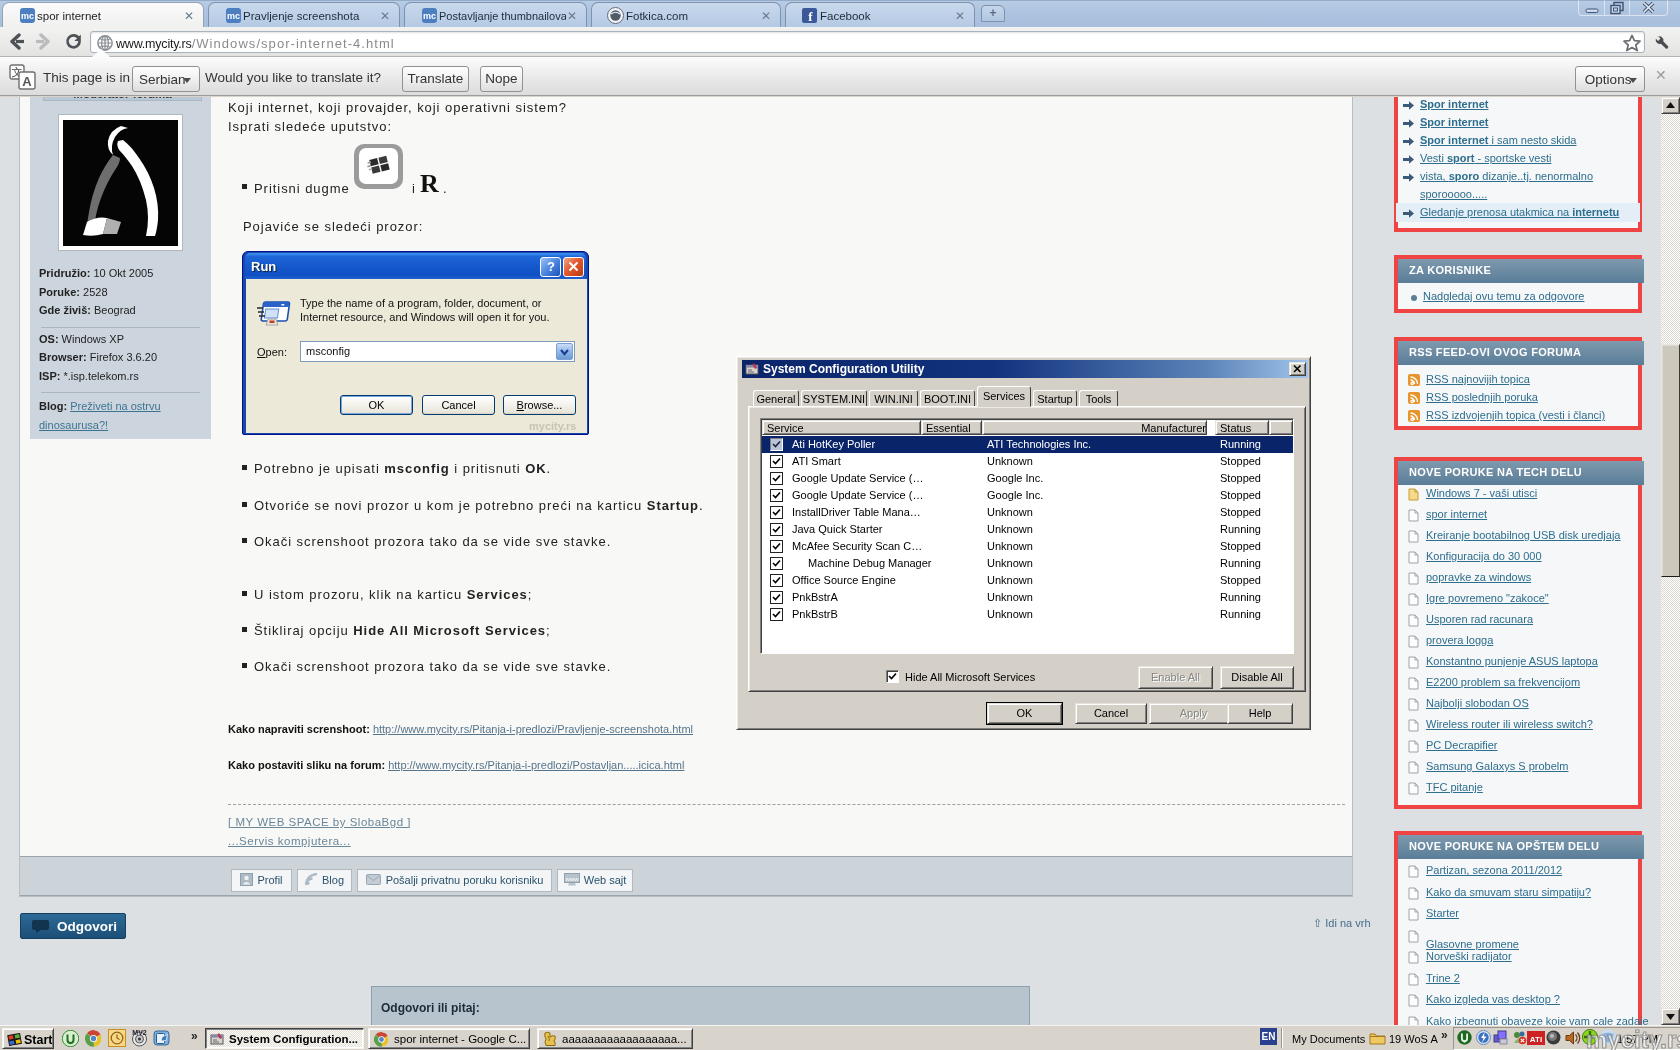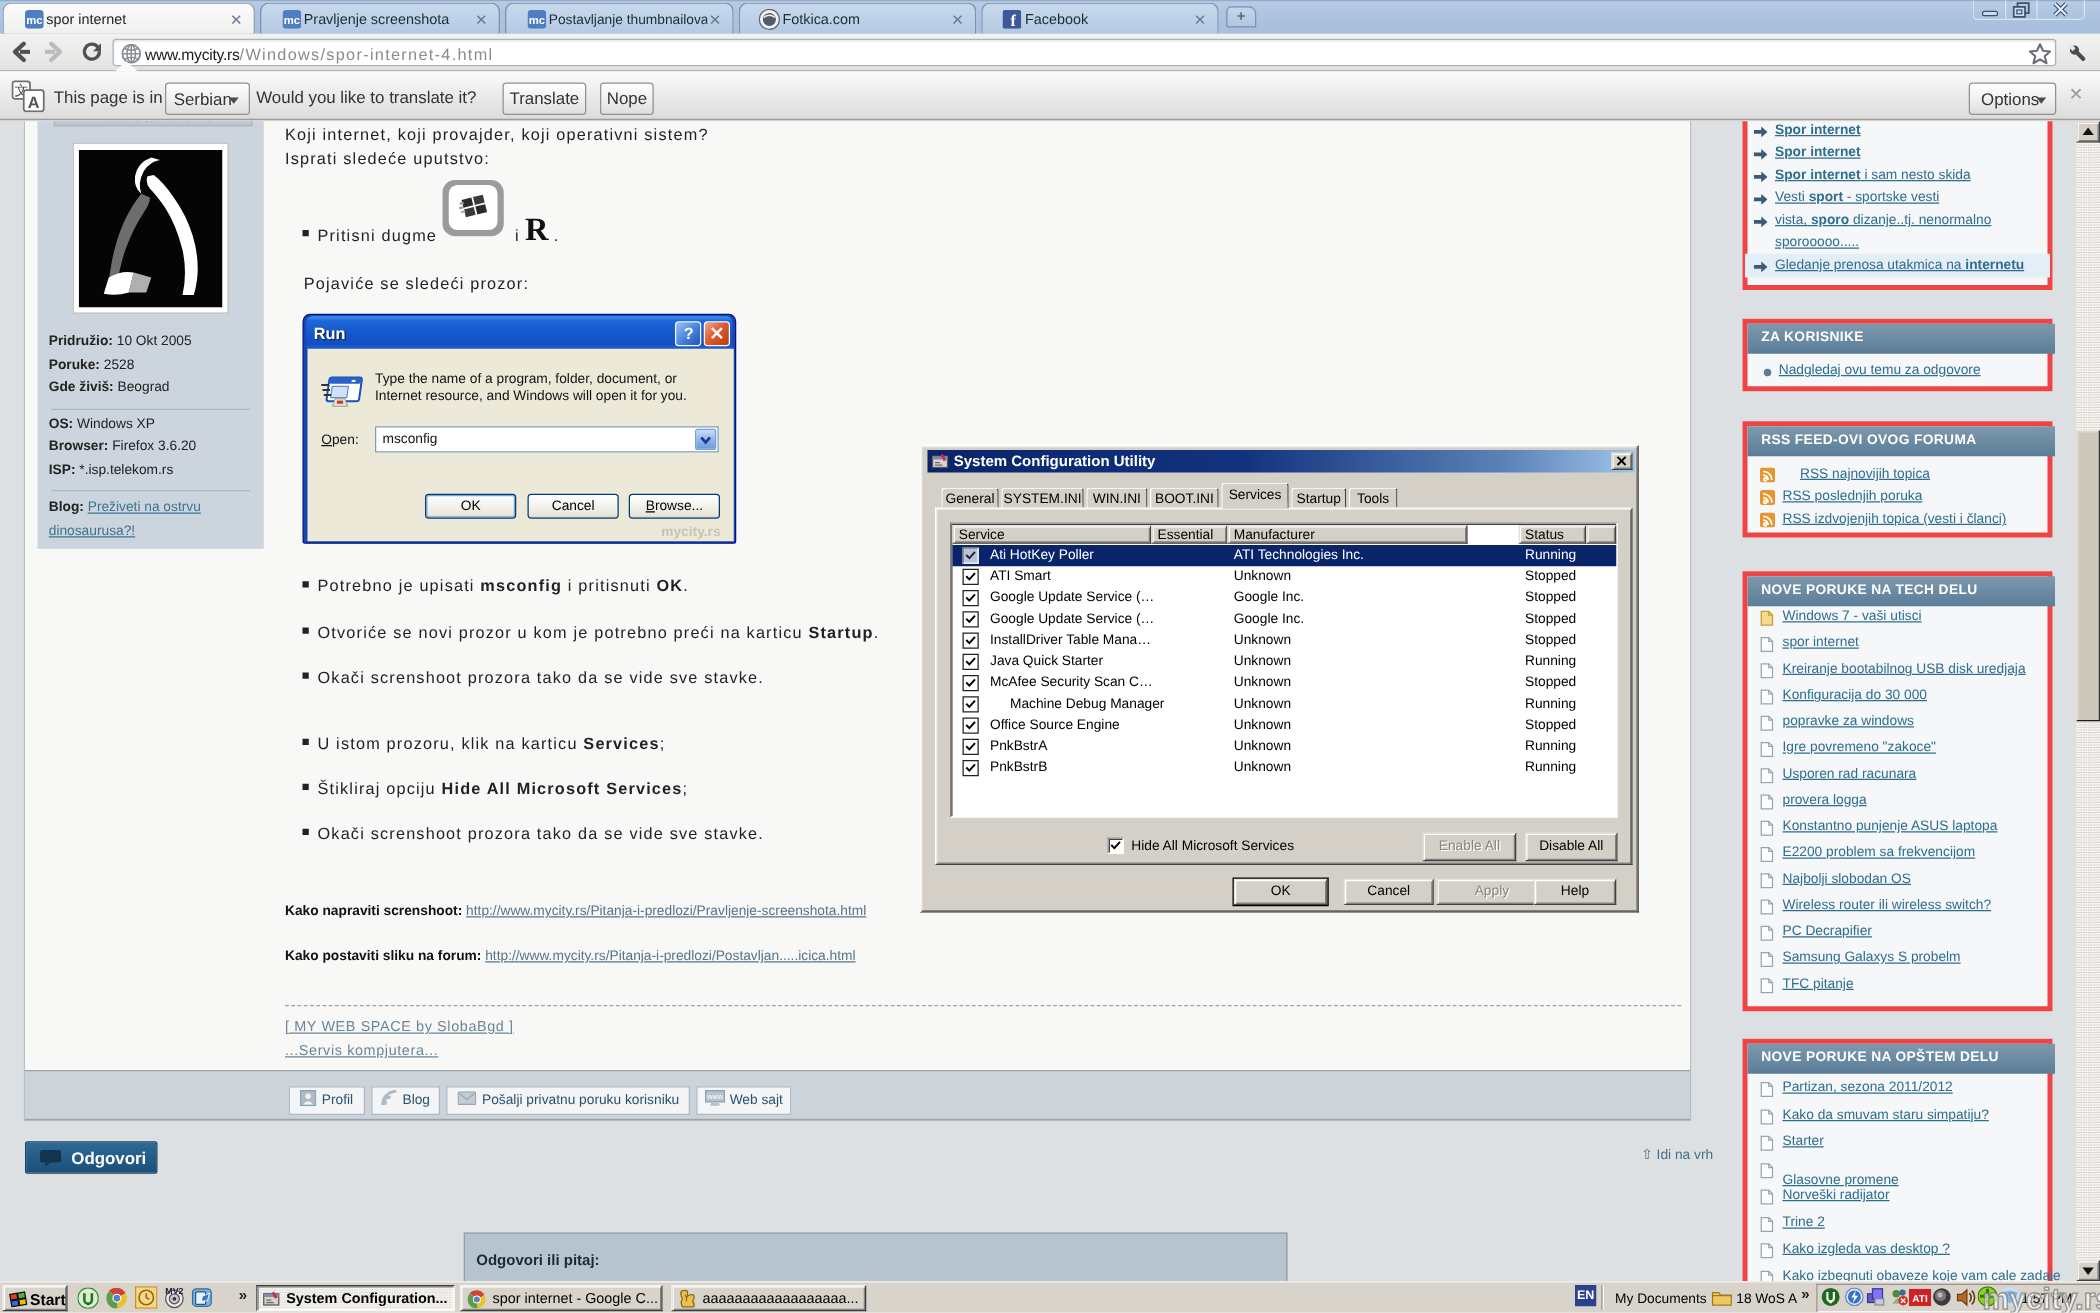"RSS najnovijih topica" a.slink { margin-left: 14px -> none }
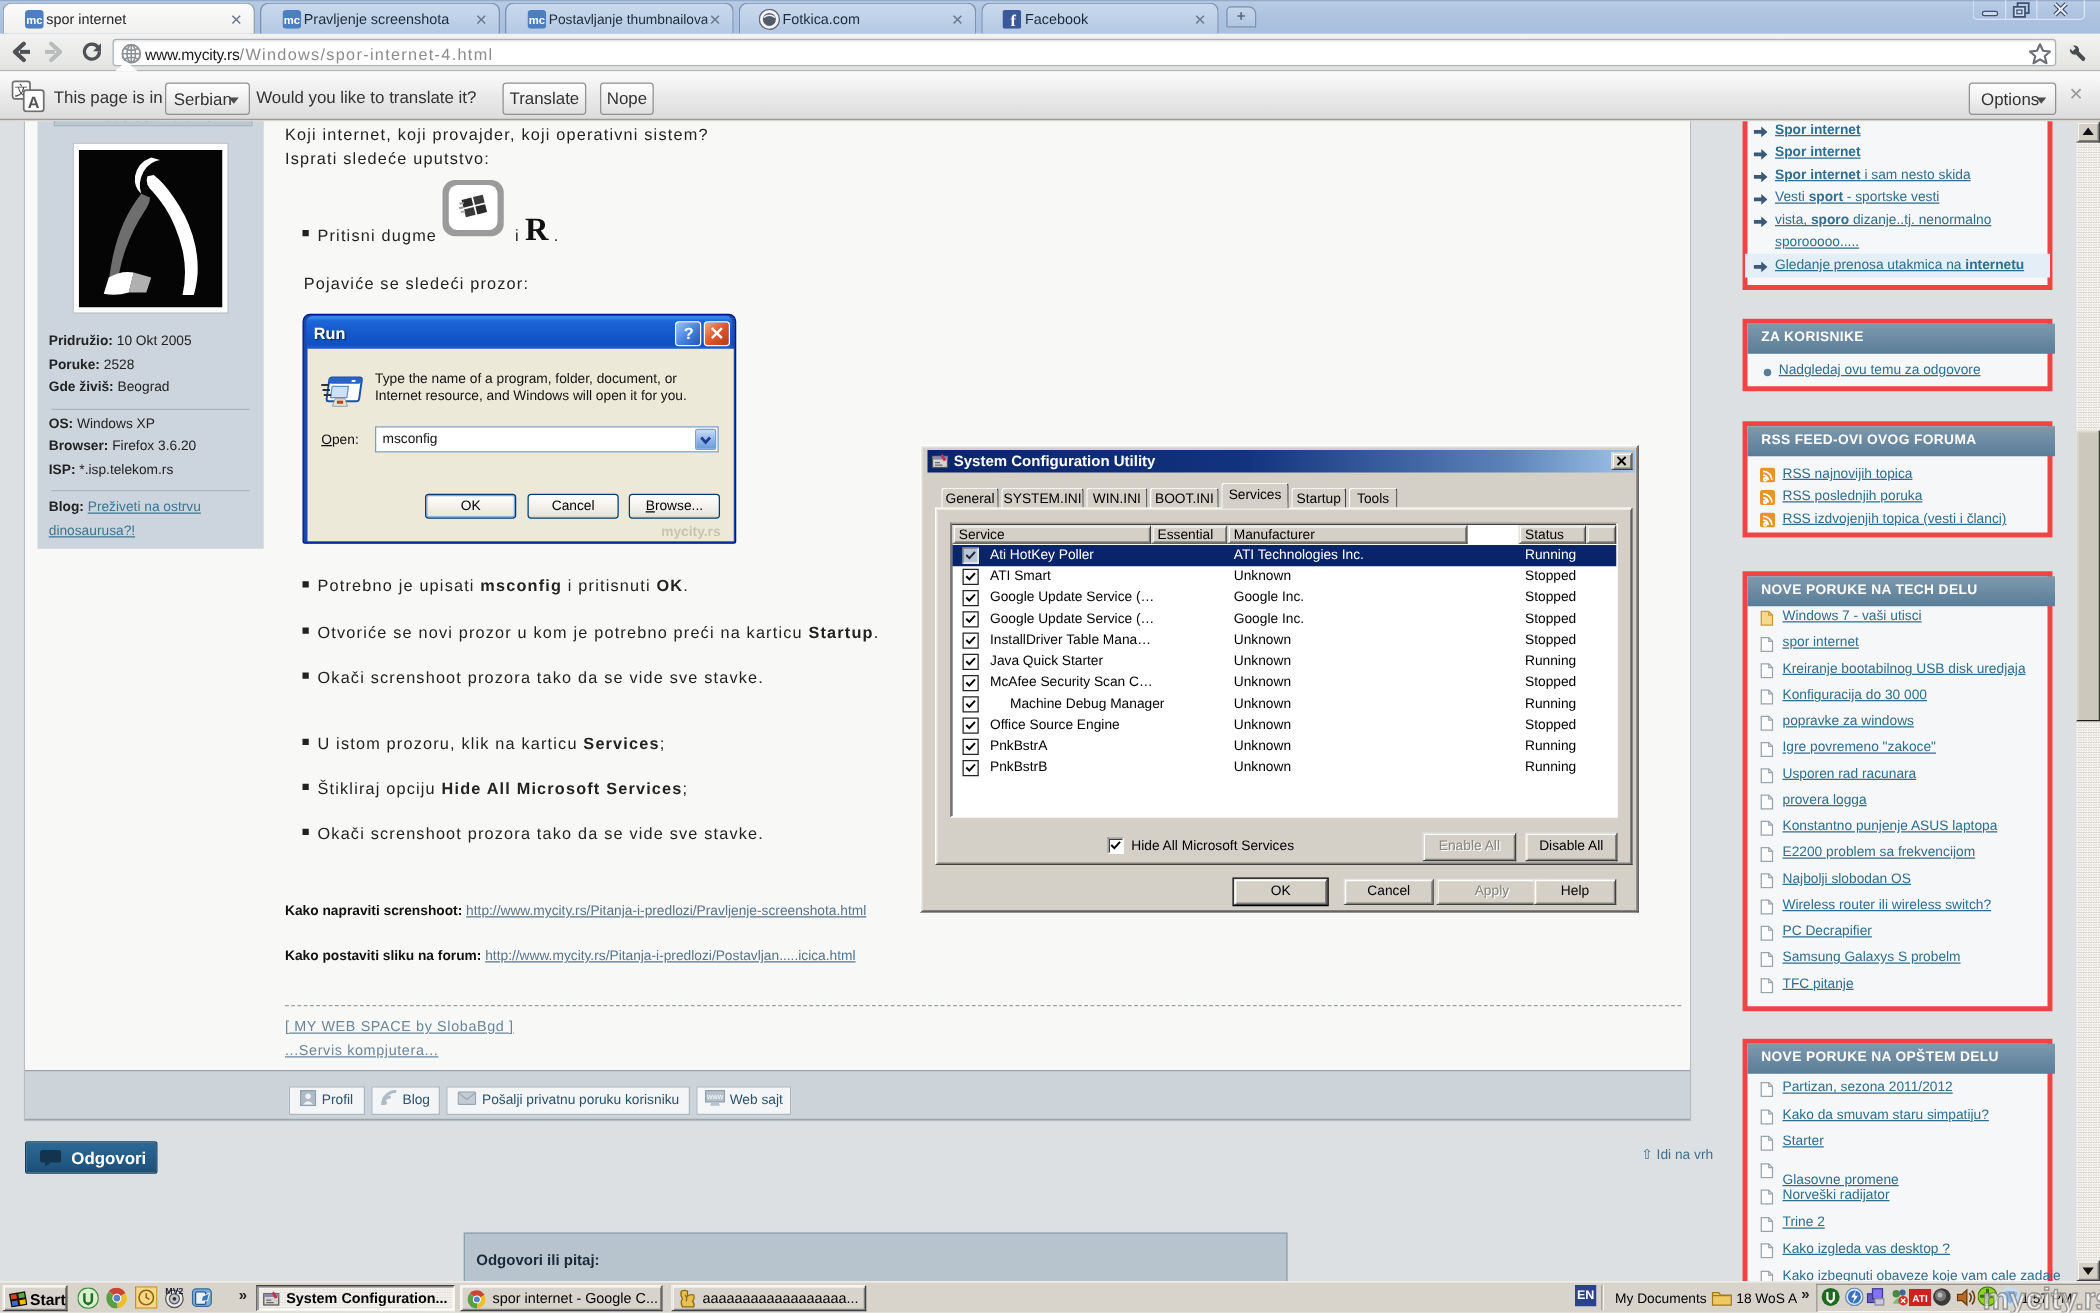"Manufacturer" div.ab { text-align: left -> right; width: 192px -> 225px }
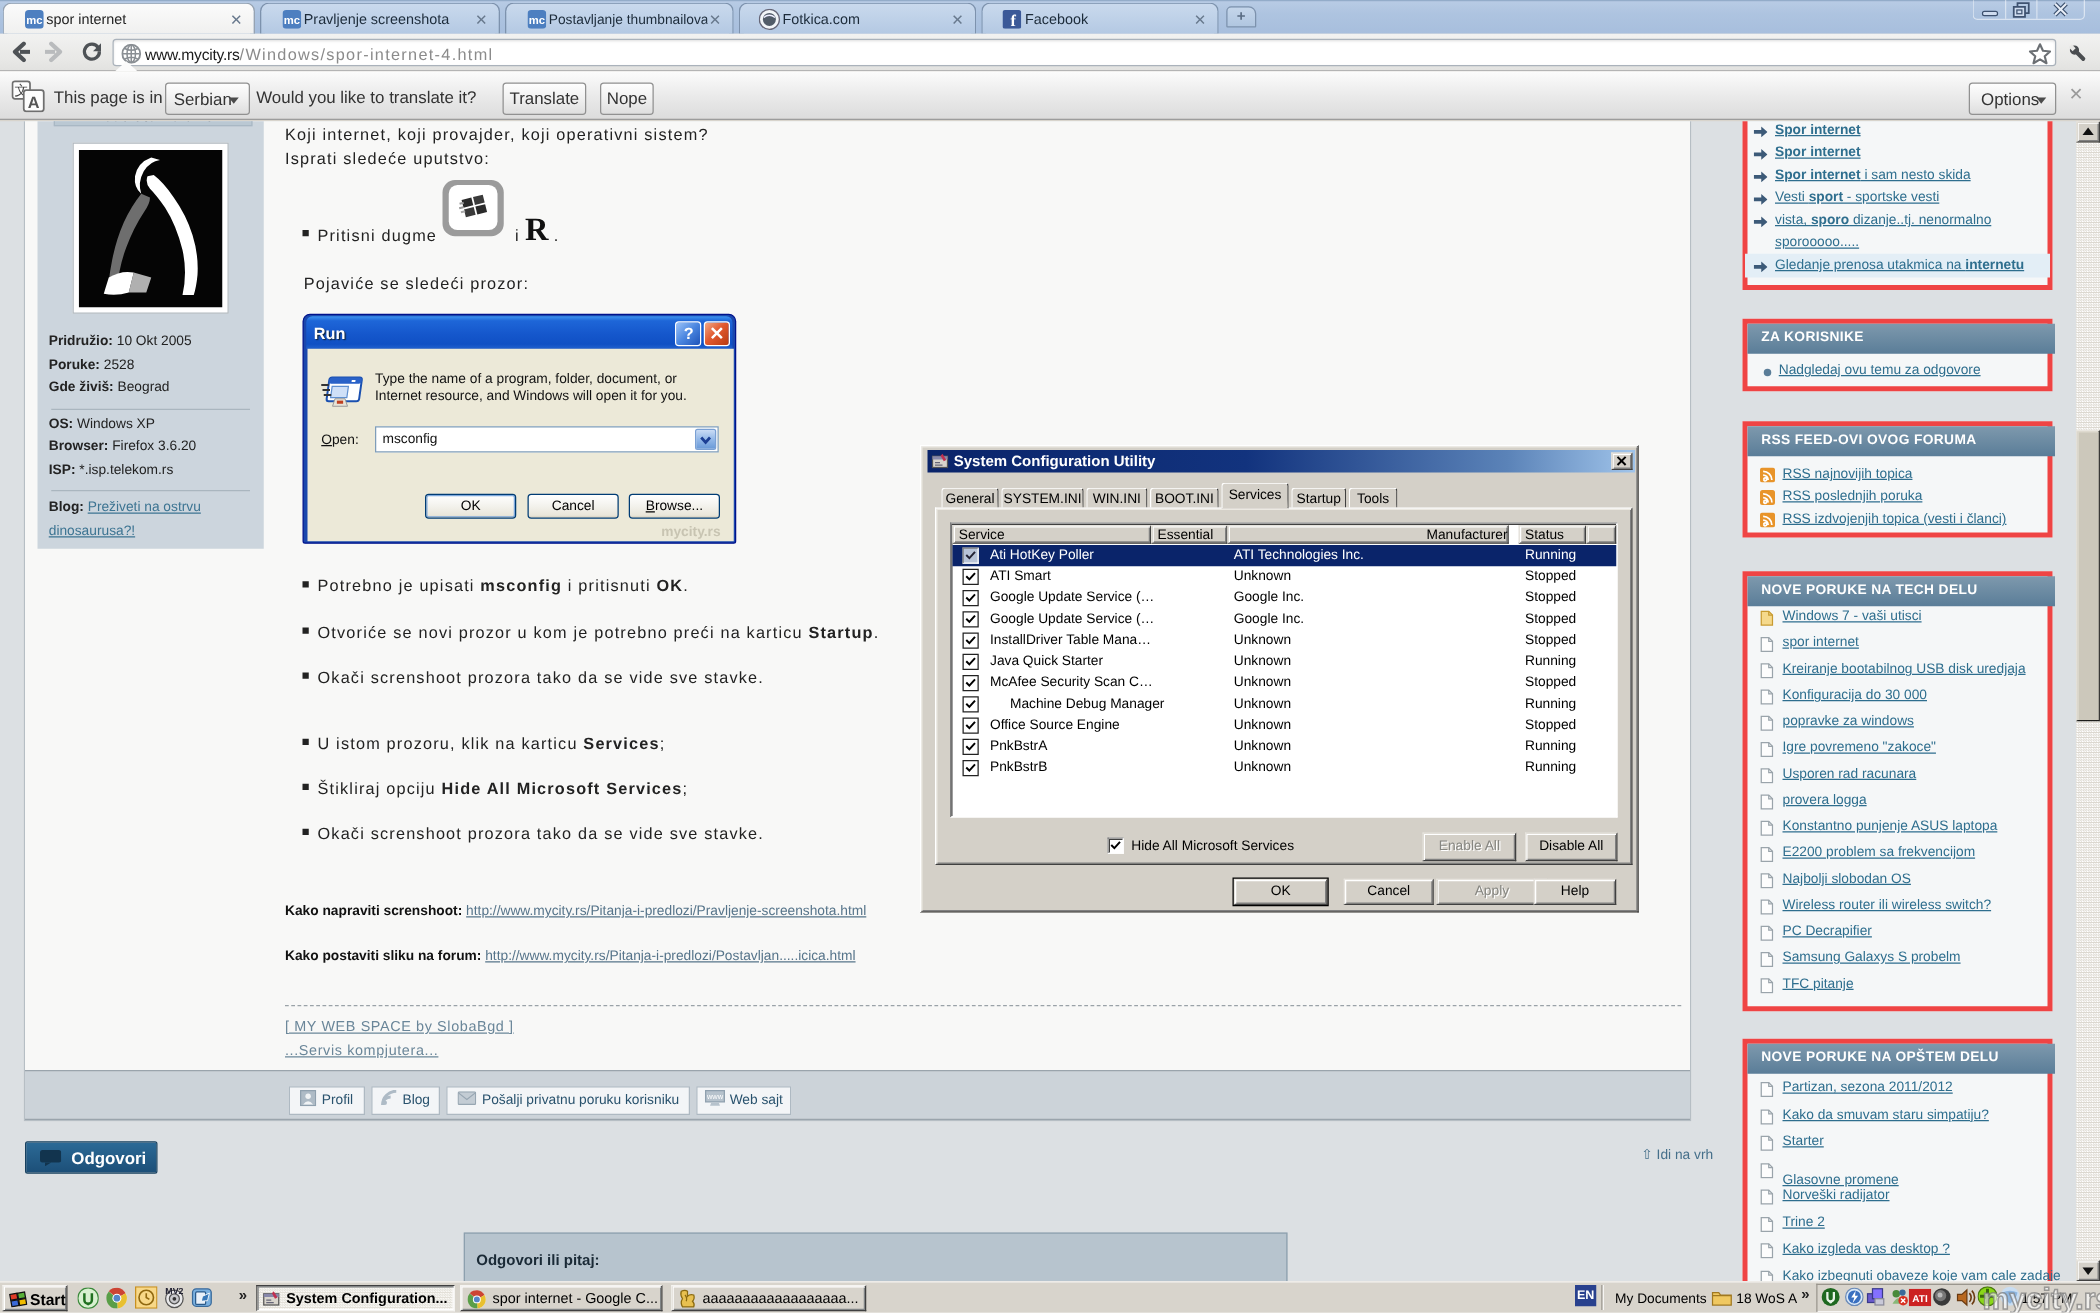"18 WoS A" div.ab { text: 18 -> 19 }
